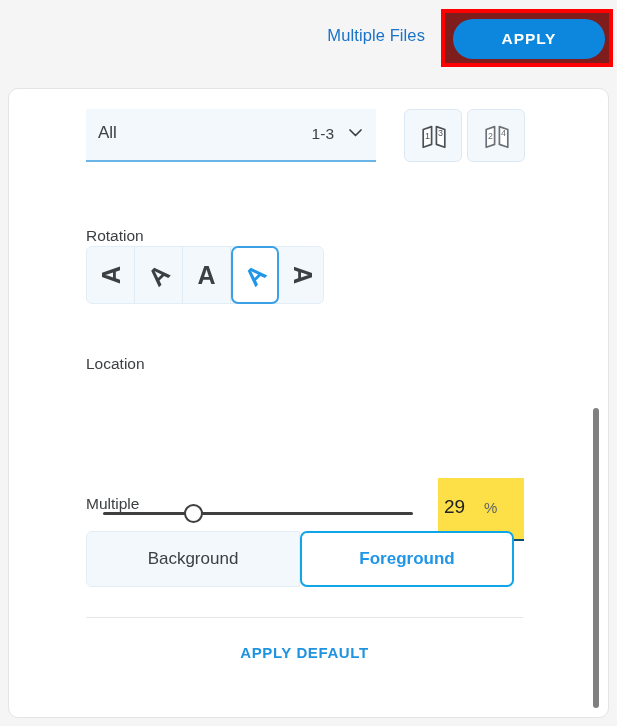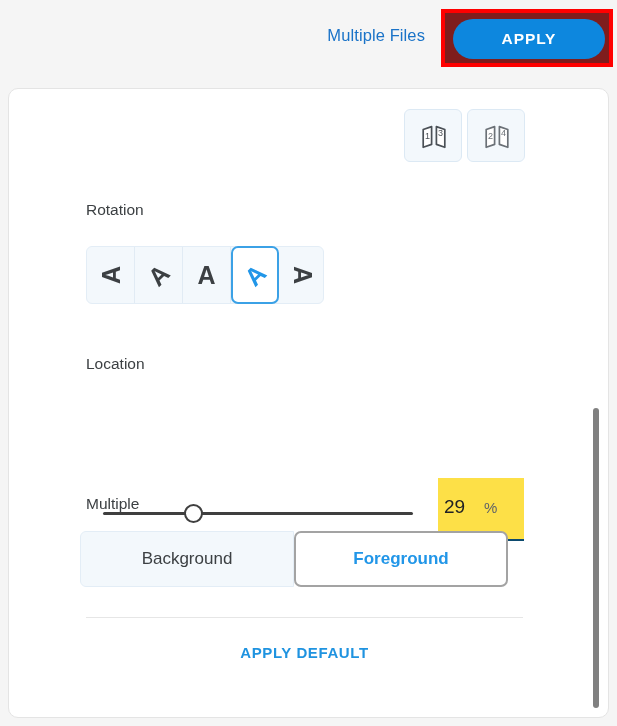"All" div.dropdown { html: none -> <div> <span>All</span> <span>1-3</span> <svg> <path></path> </svg> </div> }
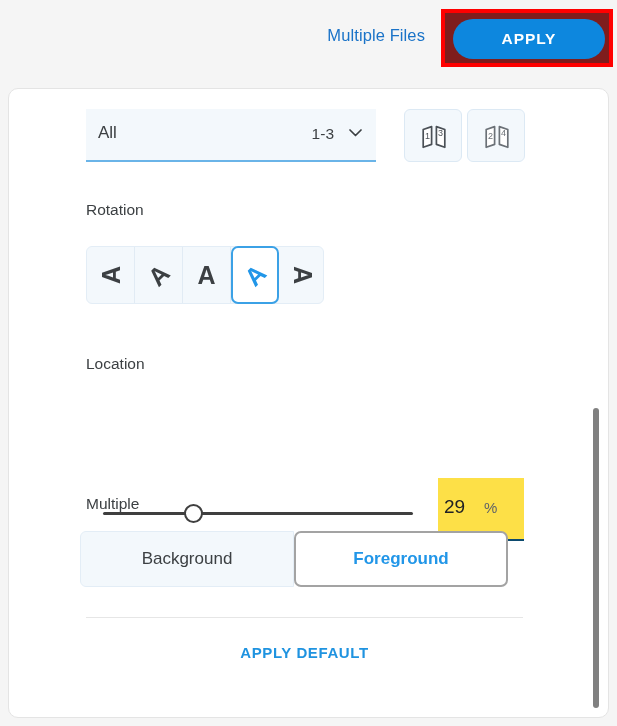"Rotation" .sec-label.rotation { top: 112px -> 138px }
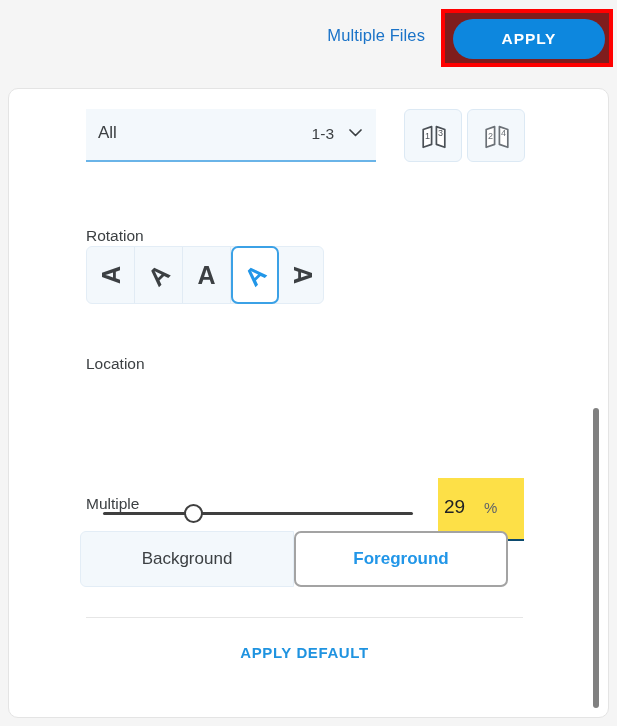"Background" .loc-group { left: 71px -> 77px }
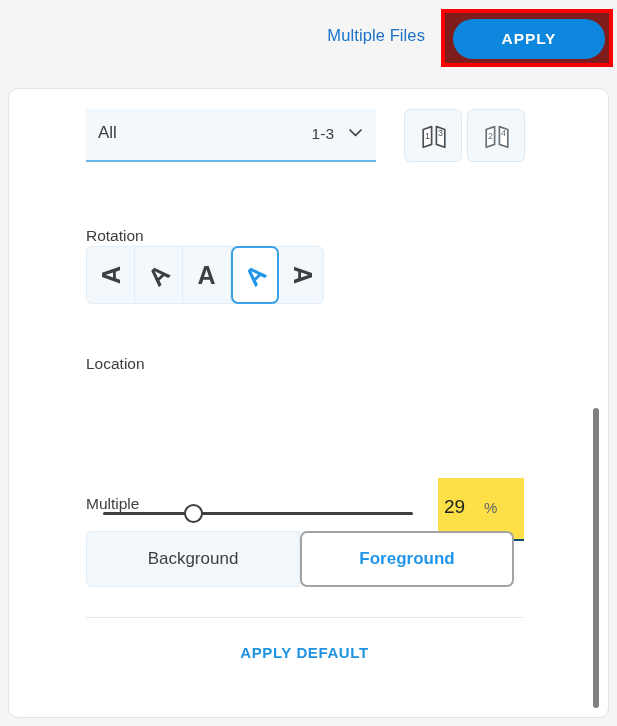"Foreground" .loc-btn.right { border: 2px solid #a3a3a3 -> 2px solid #0ea5e9 }
